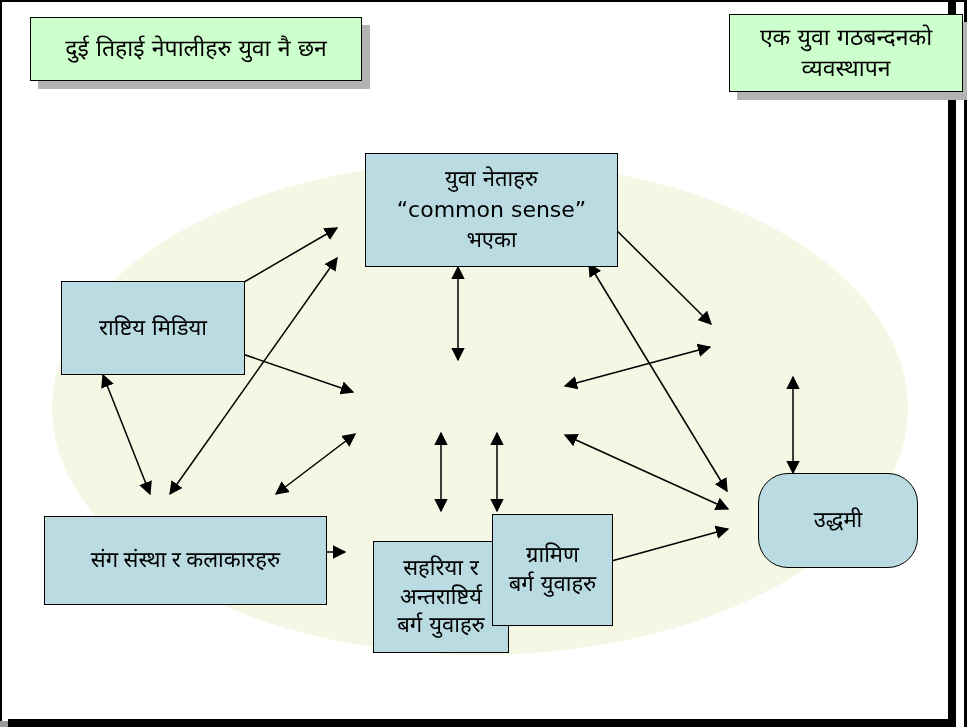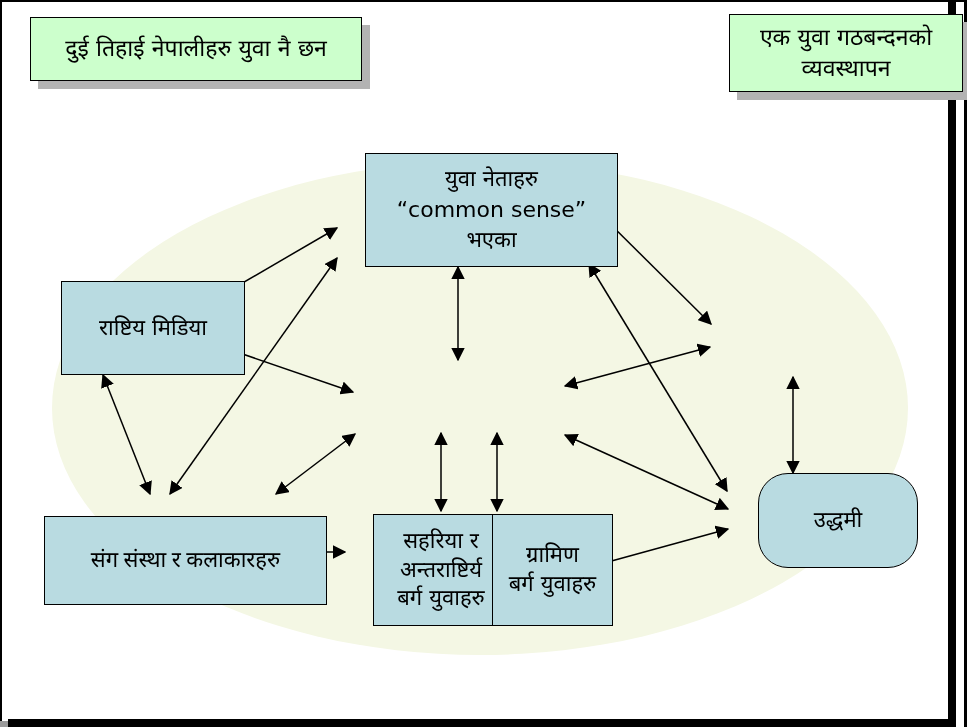"सहरिया र" div.node { top: 514px -> 541px }
